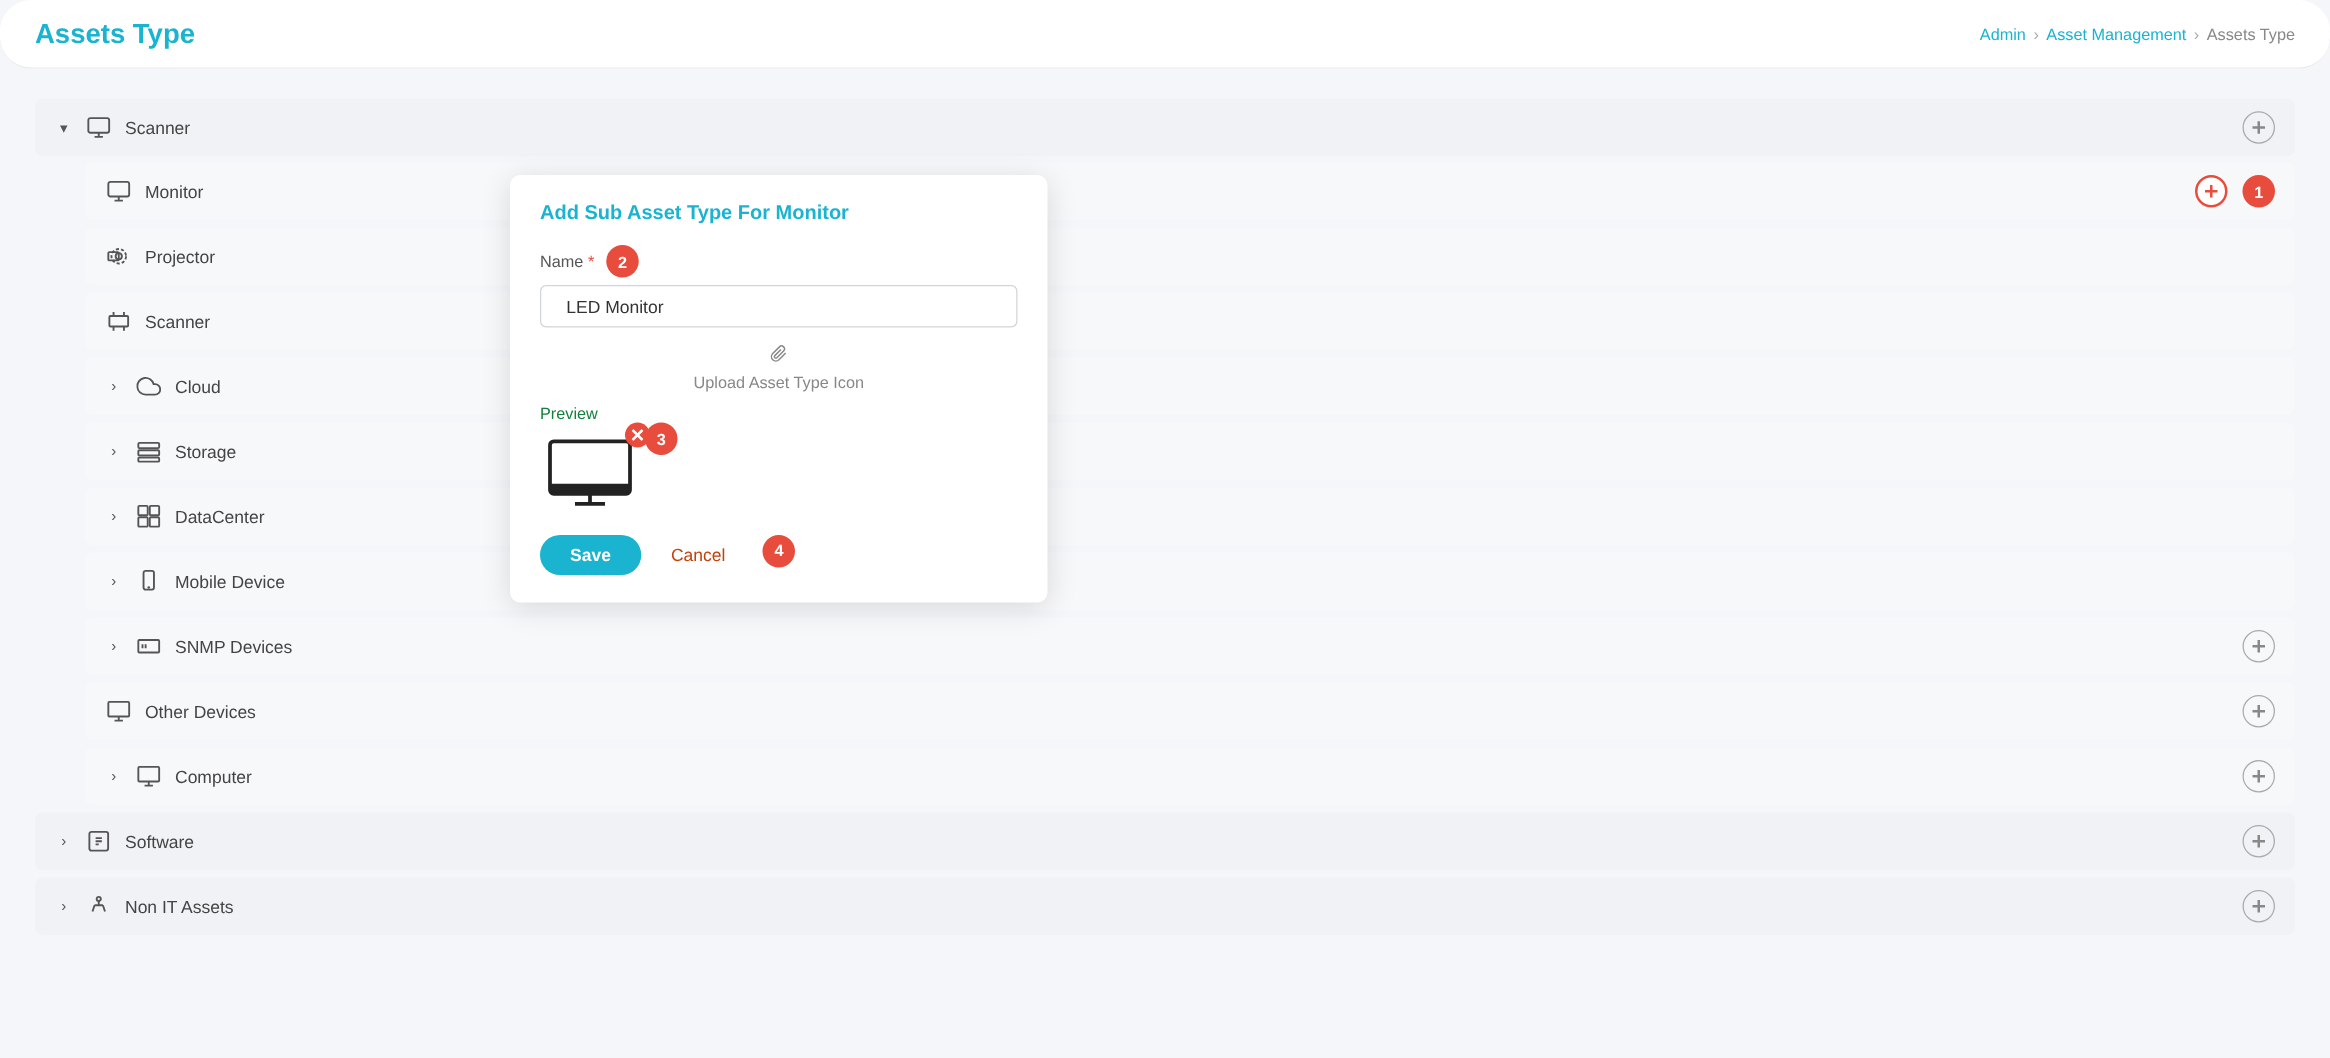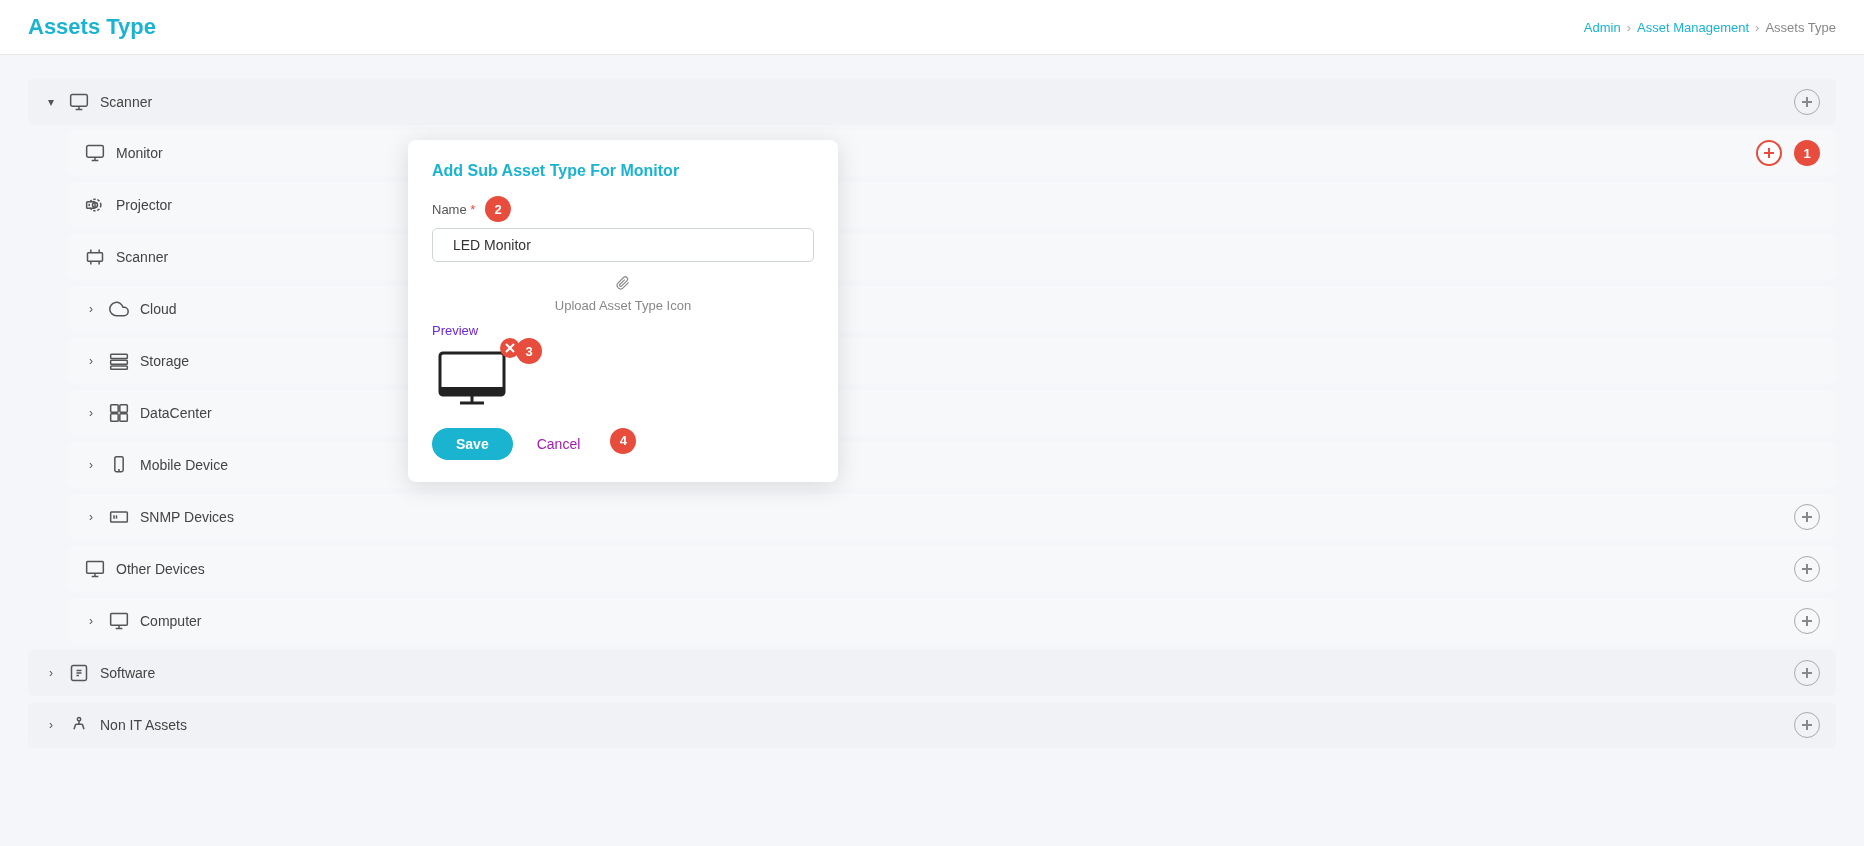"Assets Type" .top-bar { border-radius: none -> 25px }
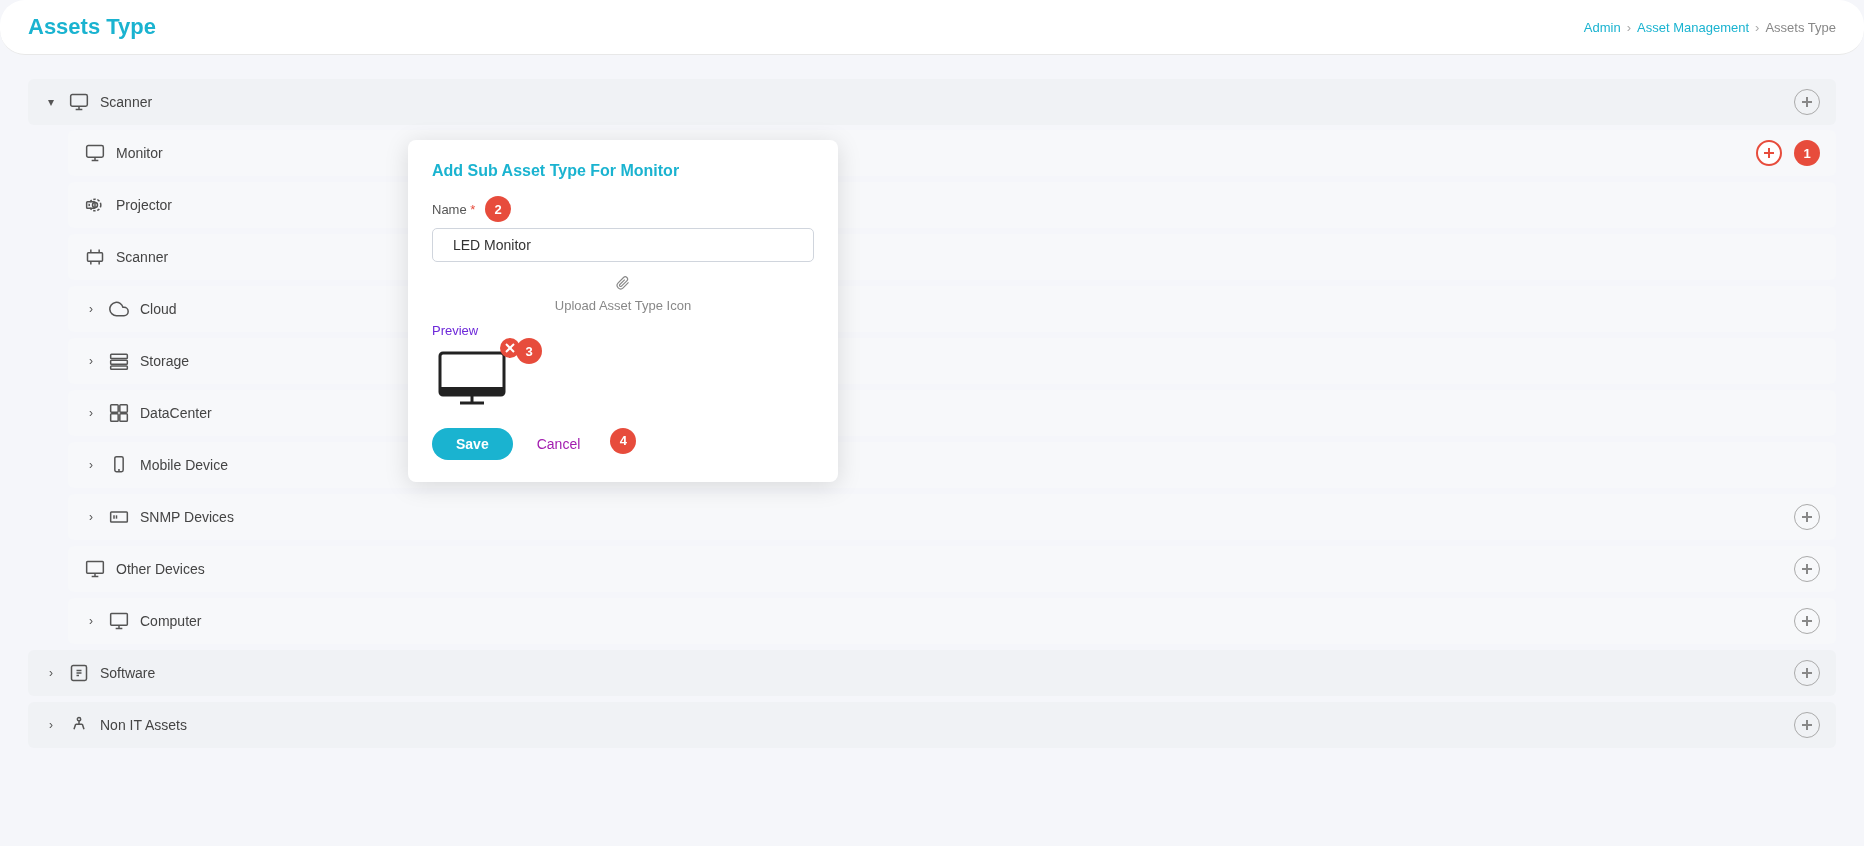"Preview" .preview-label { color: #6d28d9 -> #15803d }
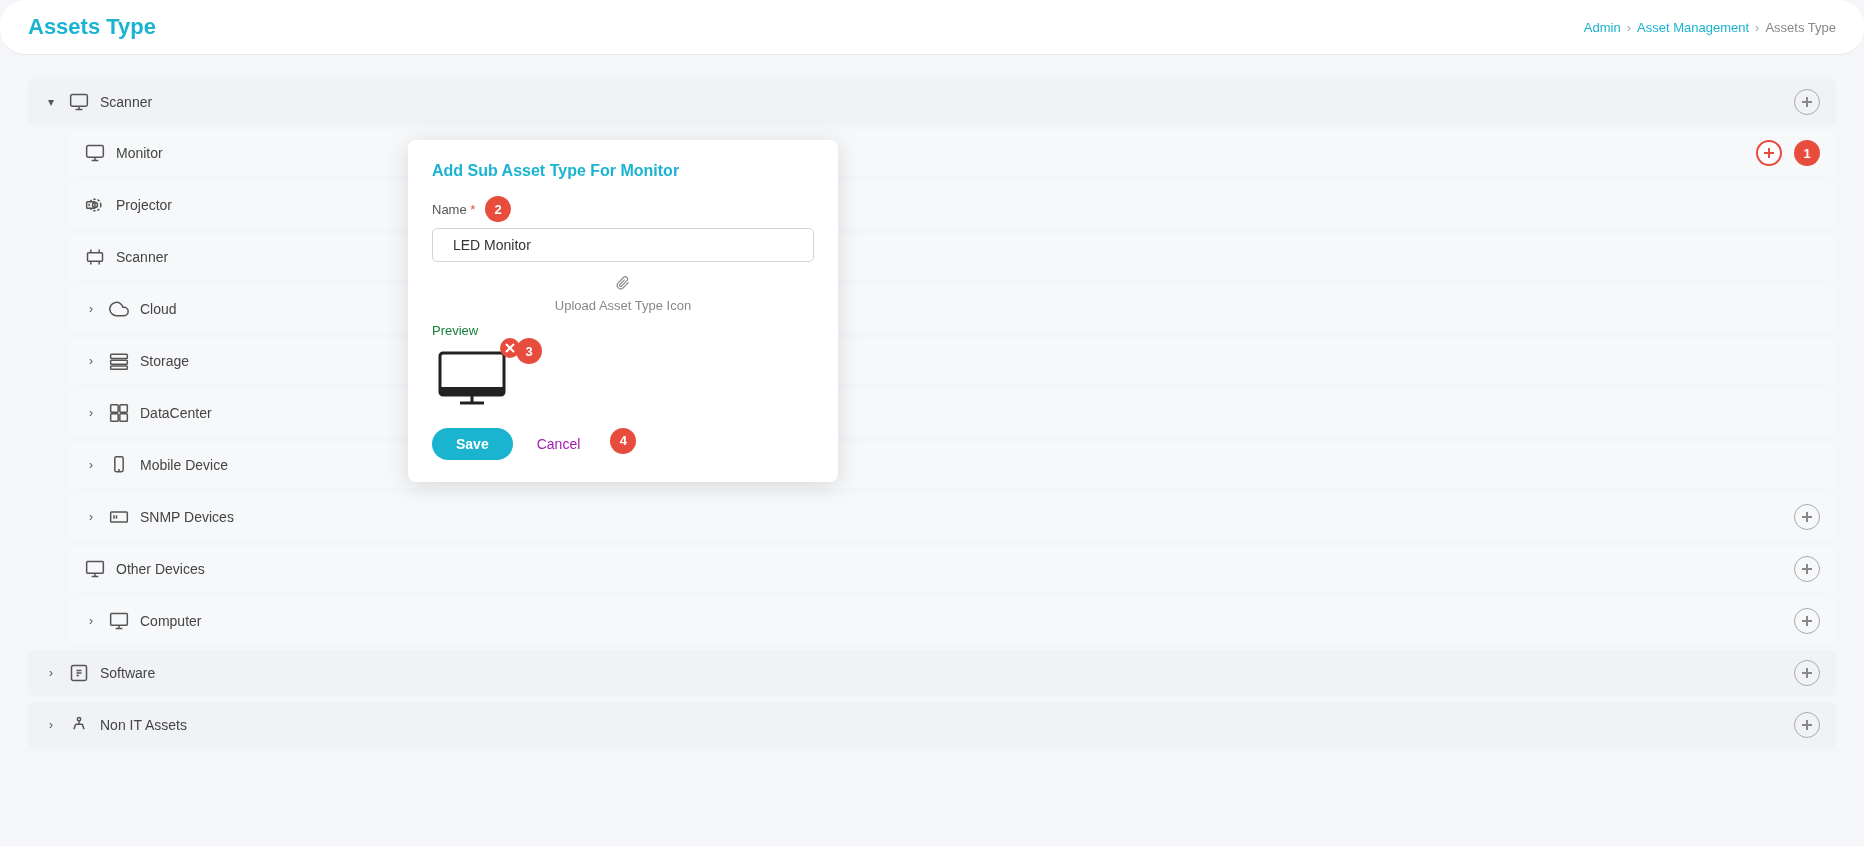"Cancel" .btn-cancel { color: #a21caf -> #c2410c }
